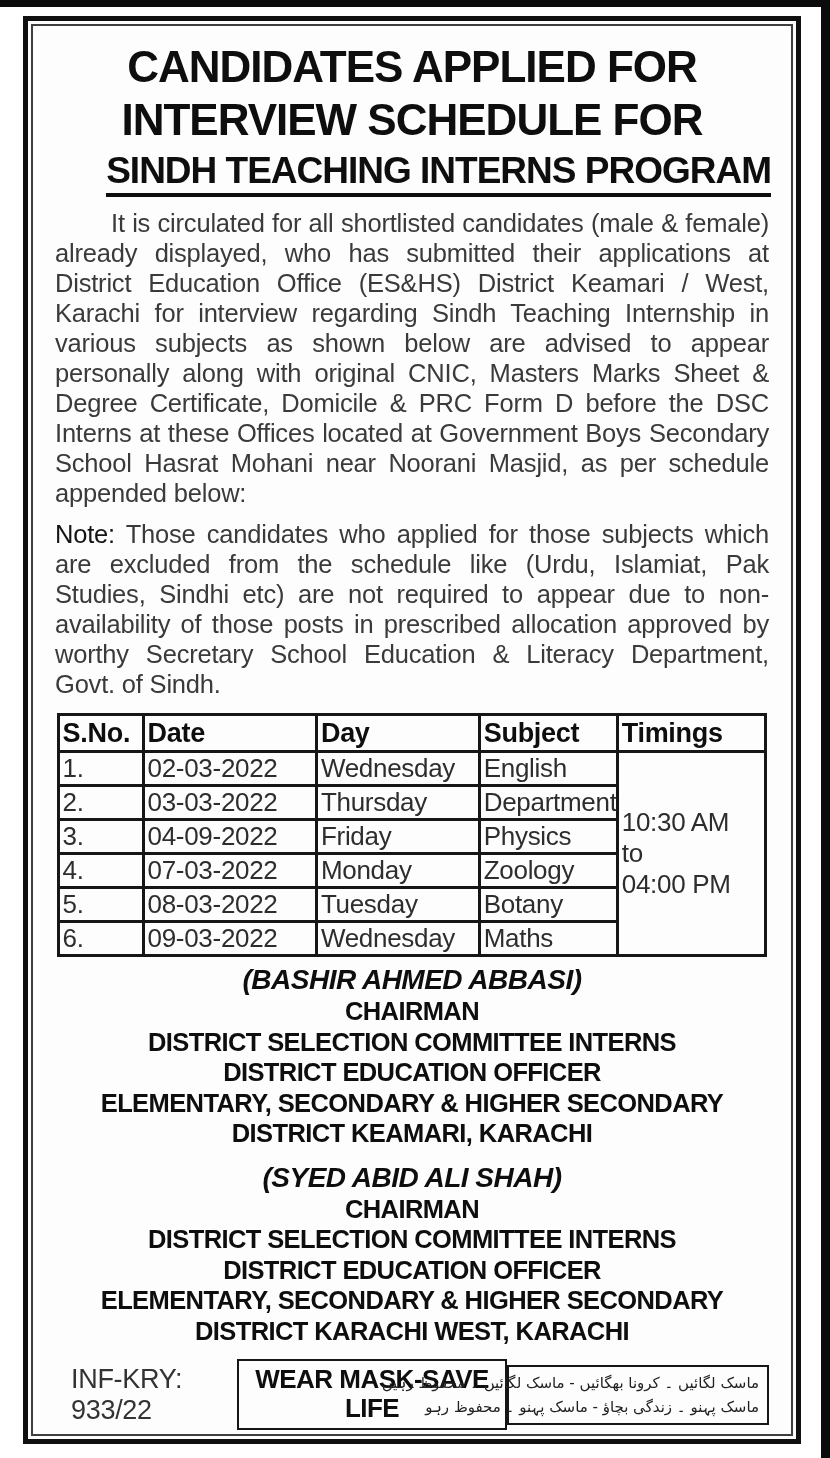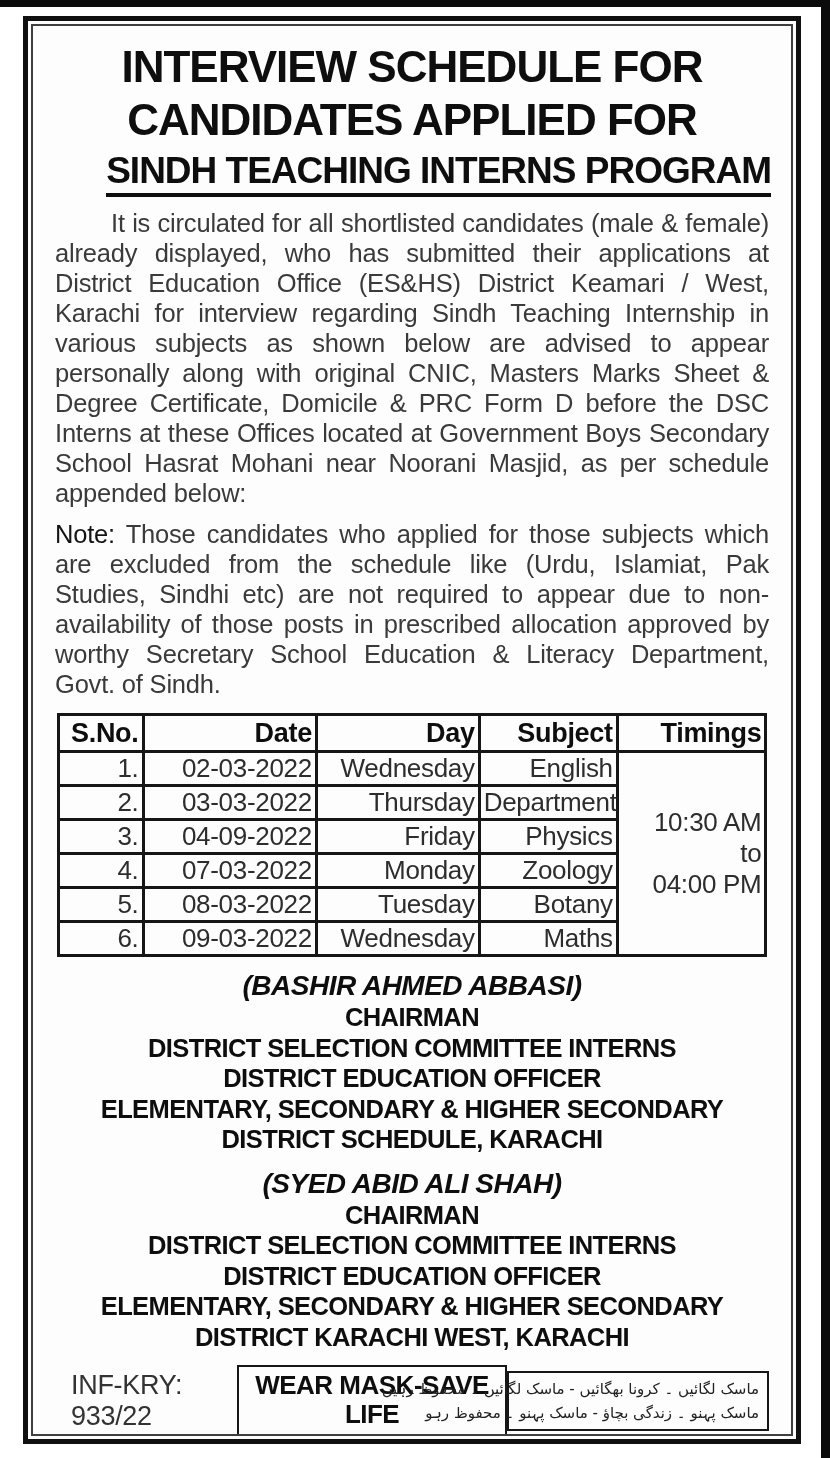"INTERVIEW SCHEDULE FOR" div.title-line { order: before "CANDIDATES APPLIED FOR" -> after "CANDIDATES APPLIED FOR" }
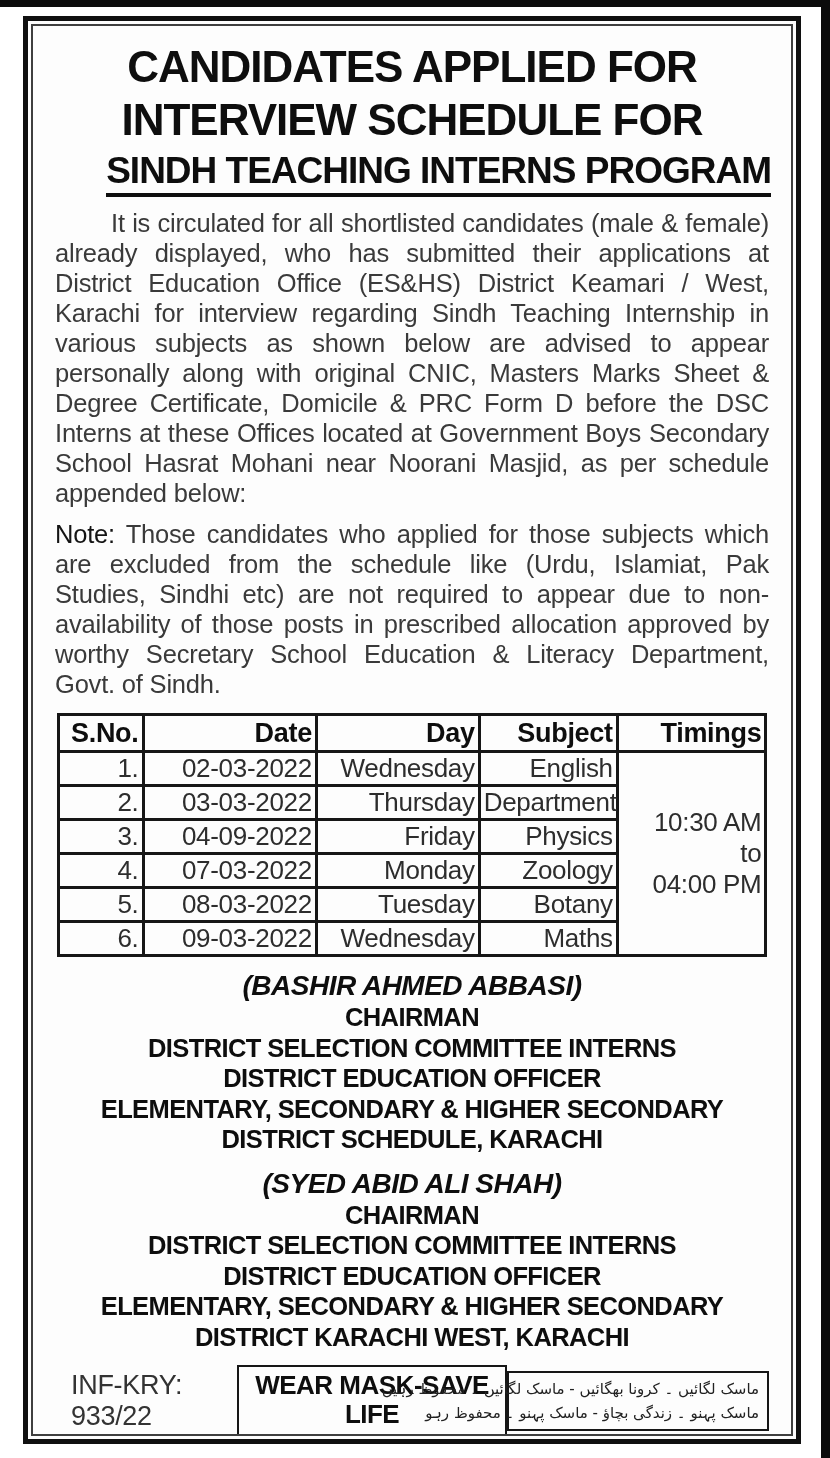"S.No." table.schedule th, table.schedule td { text-align: right -> left }
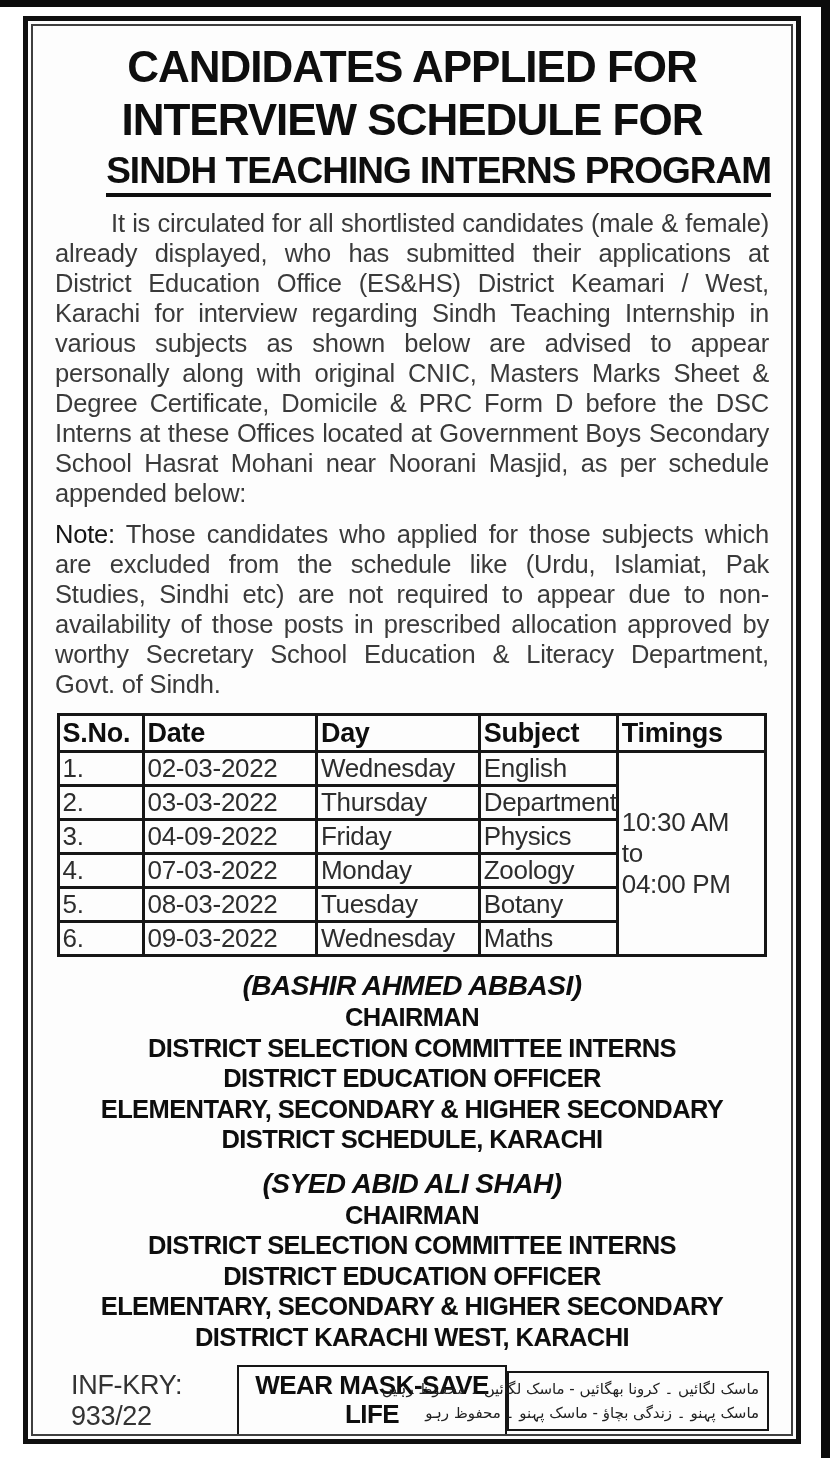"(BASHIR AHMED ABBASI)" .sig-1 { margin-top: 12px -> 6px }
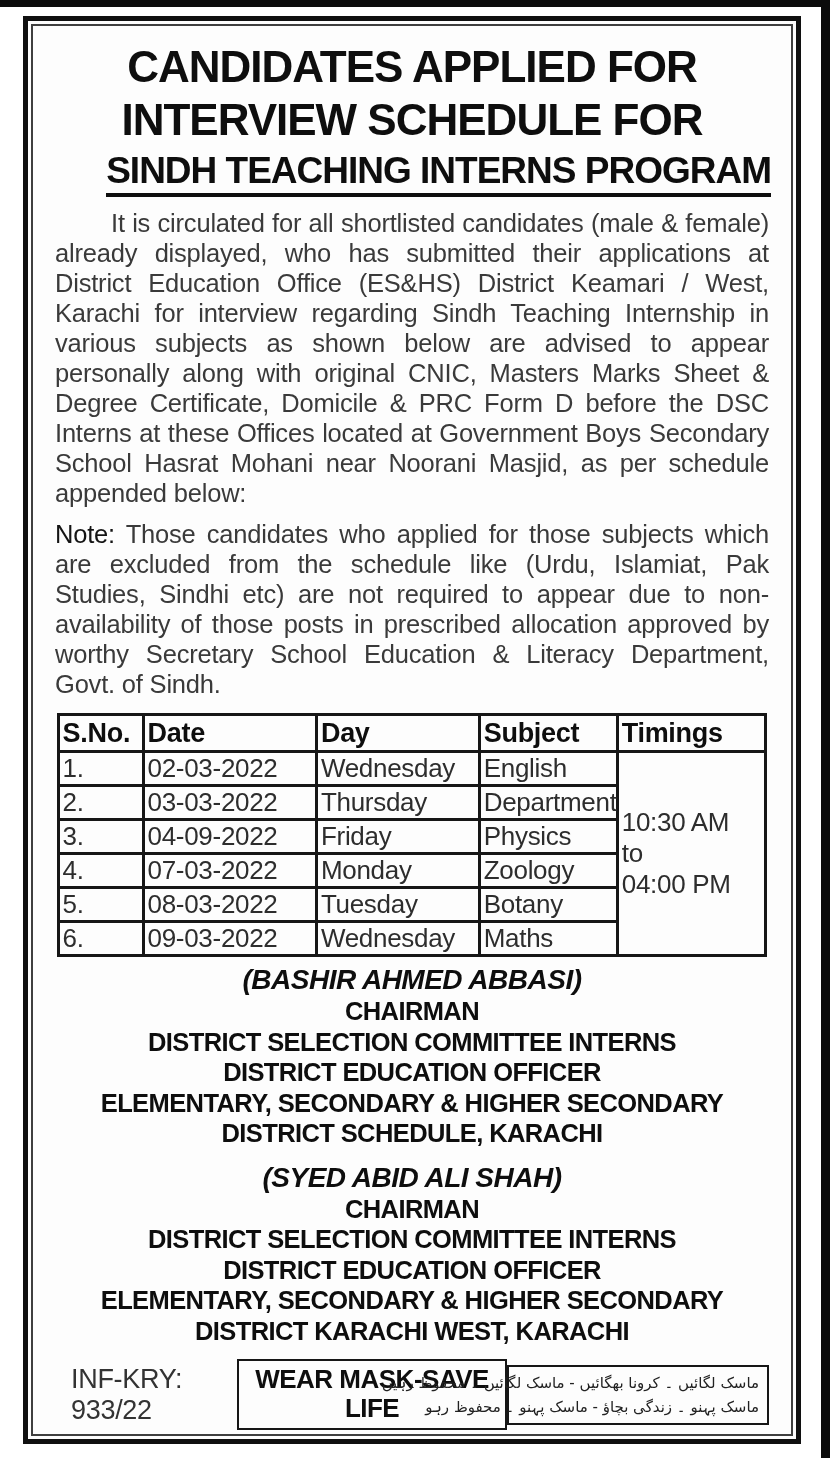"DISTRICT SCHEDULE, KARACHI" div.sig-line { text: SCHEDULE -> KEAMARI }
